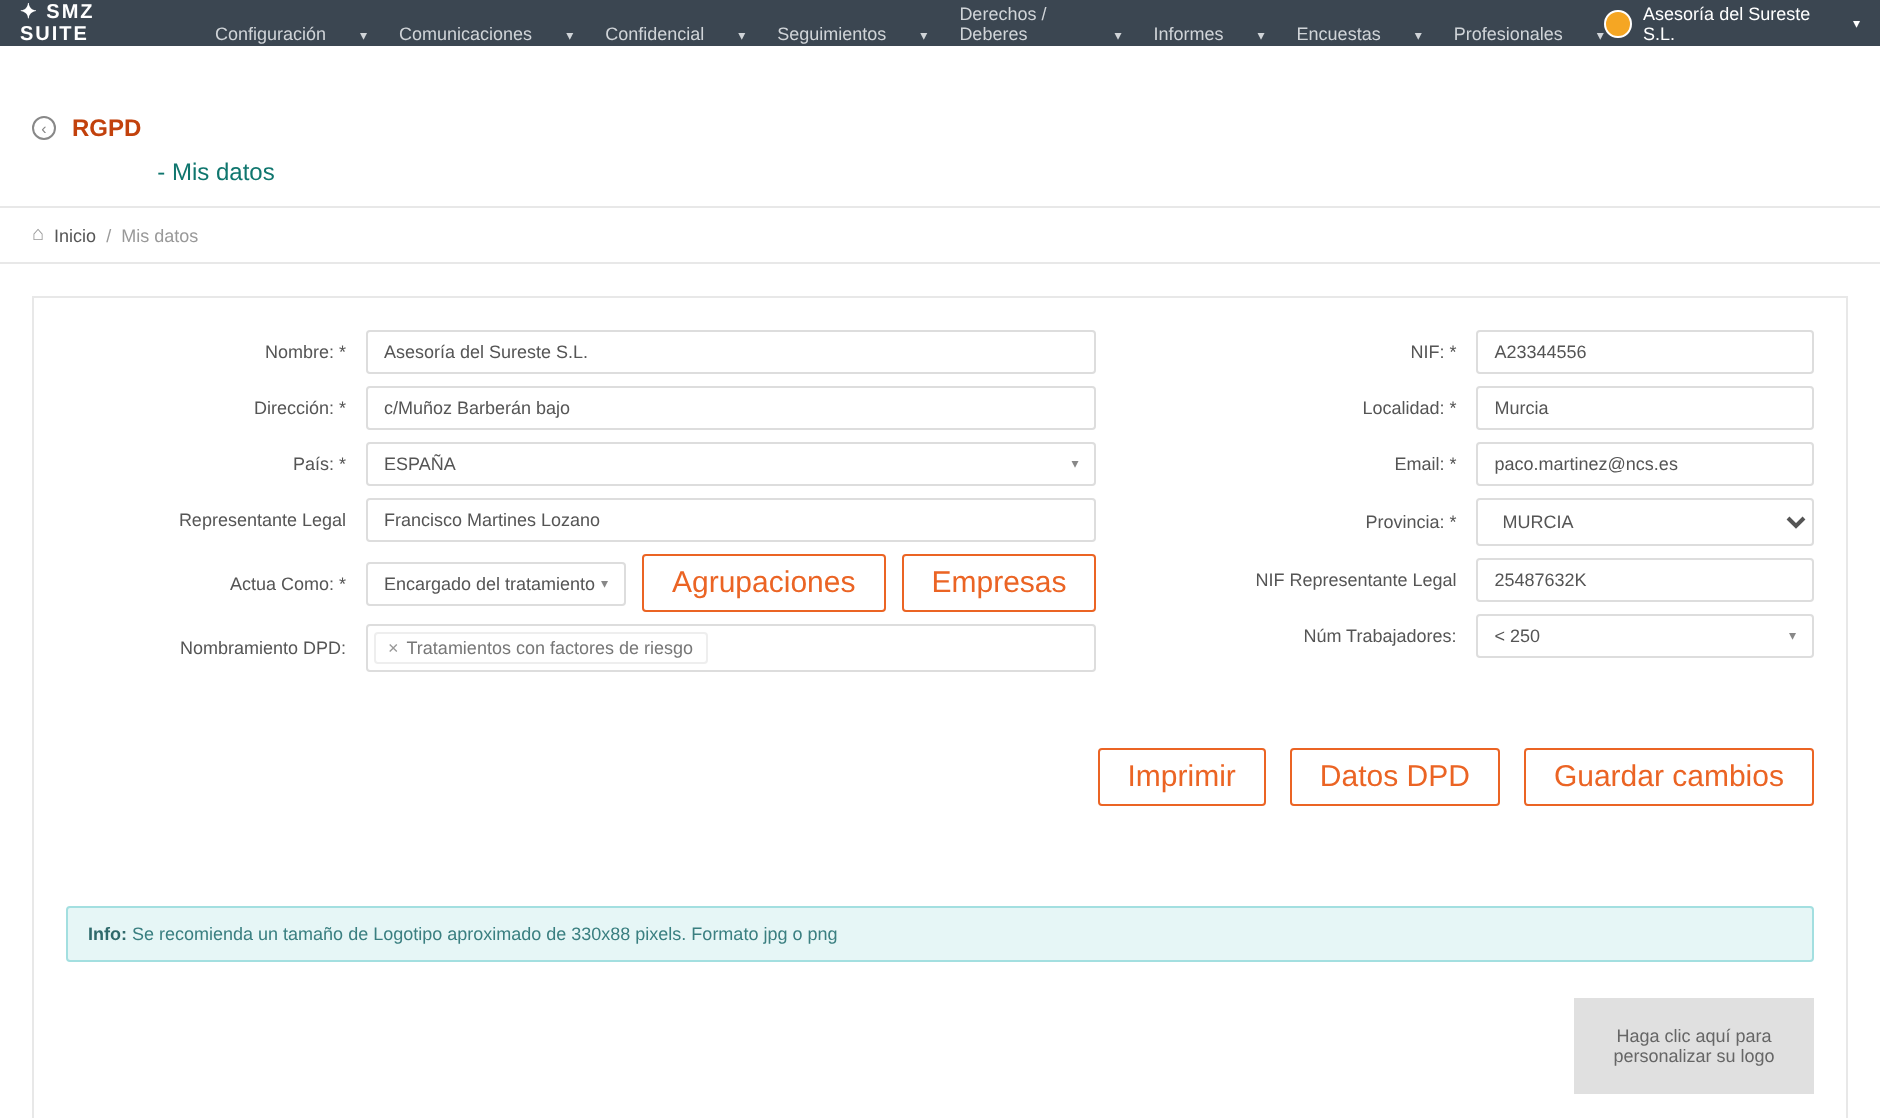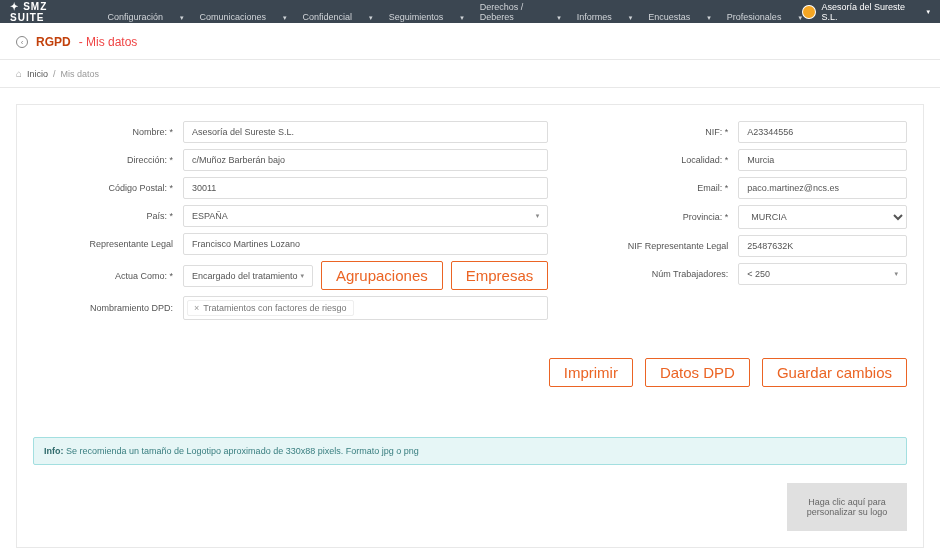"- Mis datos" .page-title-sub { color: #ef4444 -> #0f766e; margin-top: none -> 44px }
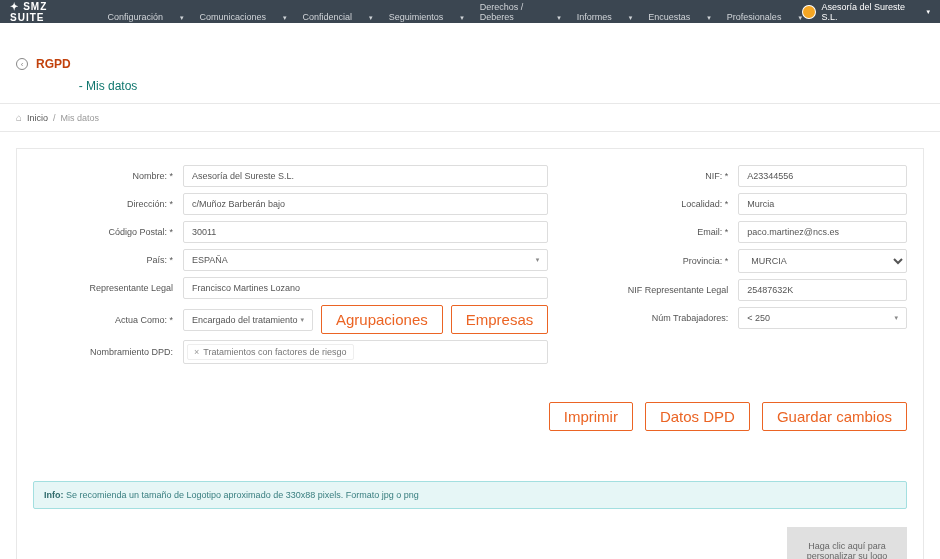"Código Postal: *" div.form-row { html: <div> <div>Código Postal: *</div> <input> </div> -> none }
